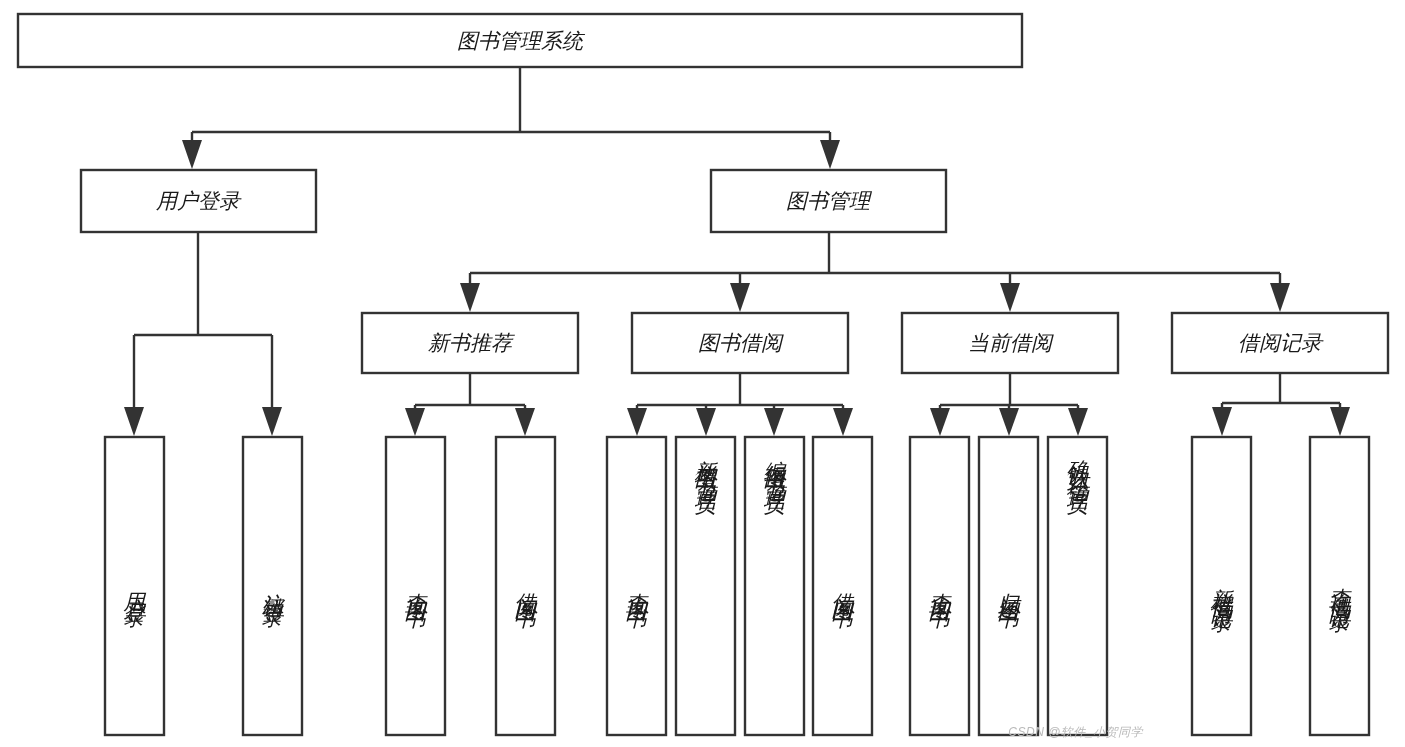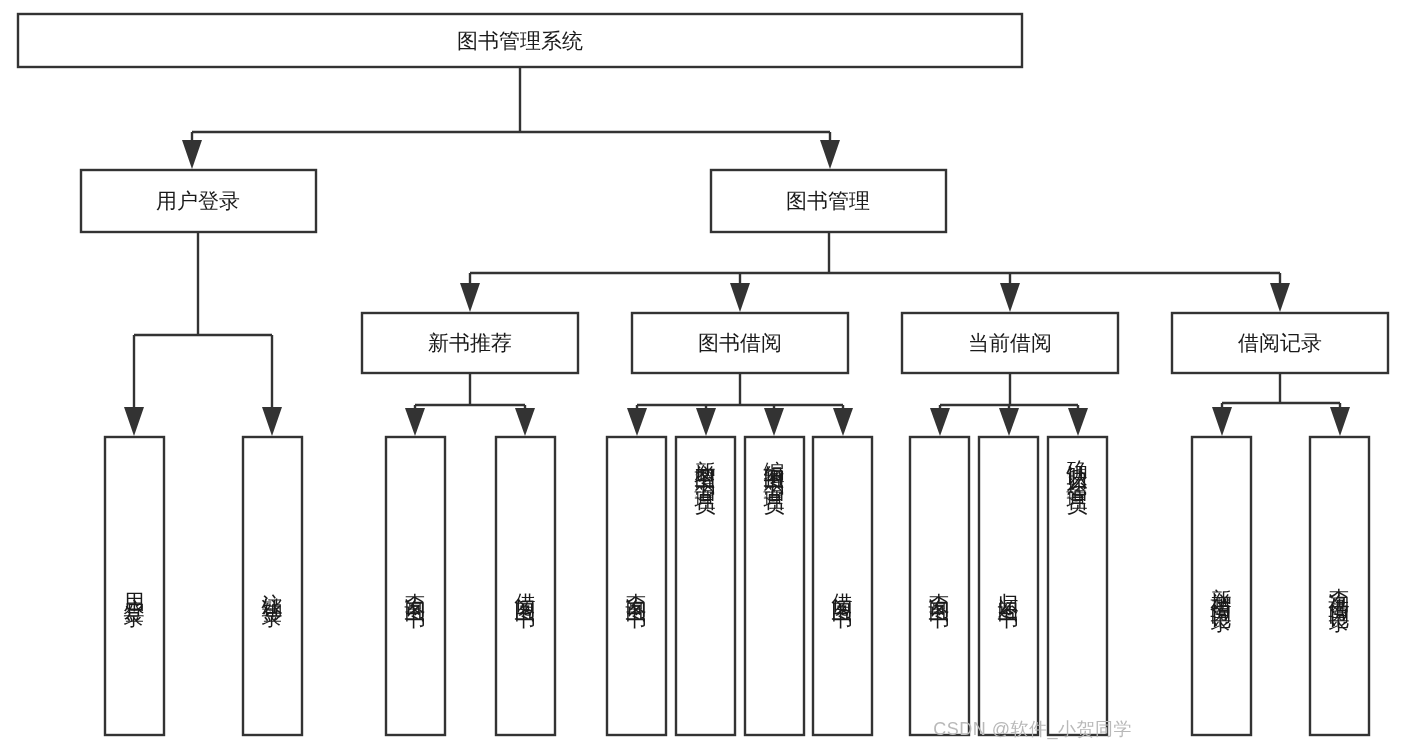"图书管理系统" #diagram-root { font-style: none -> italic }
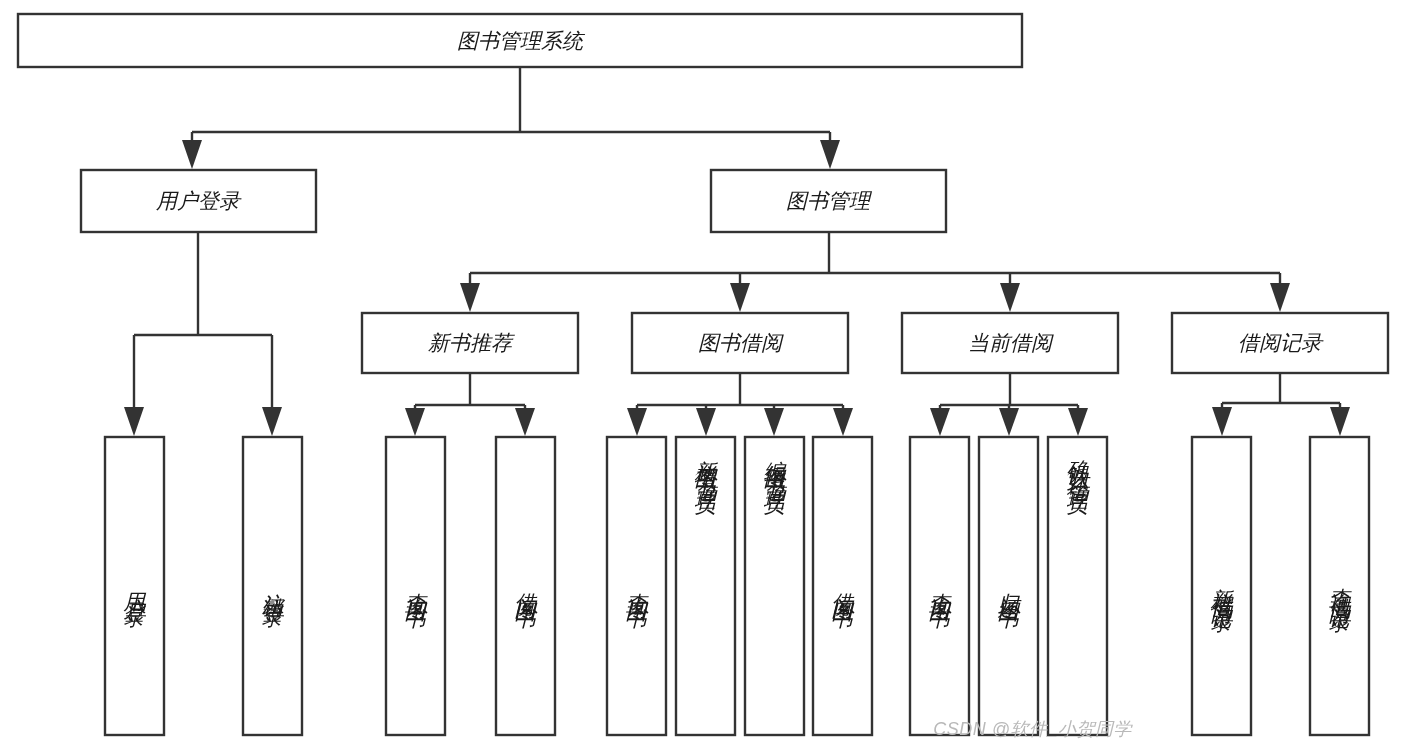"CSDN @软件_小贺同学" .watermark { font-size: 18px -> 12px; right: 12px -> 1px }
